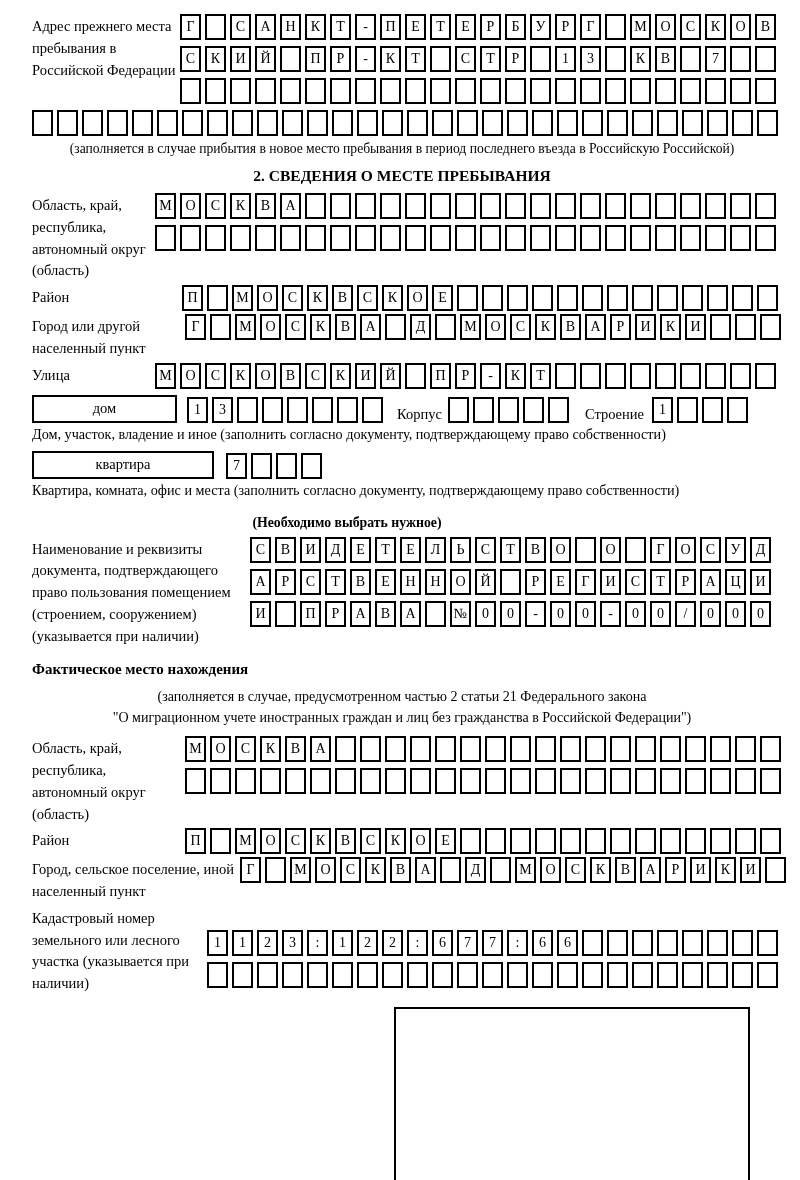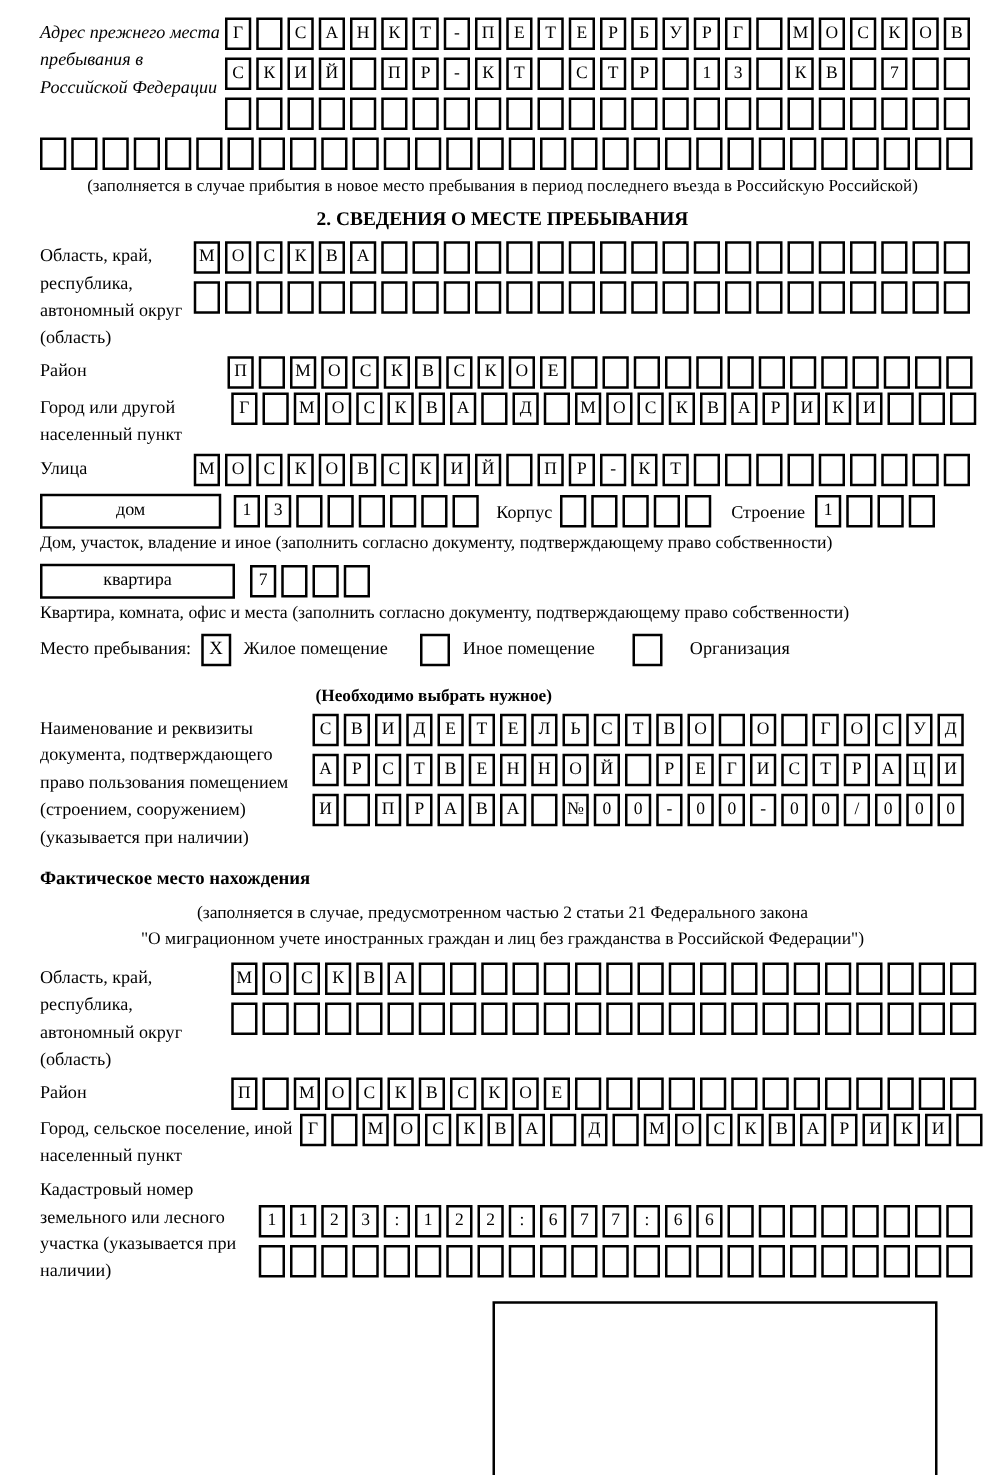"Адрес прежнего места пребывания в" .w148 { font-style: italic -> none }
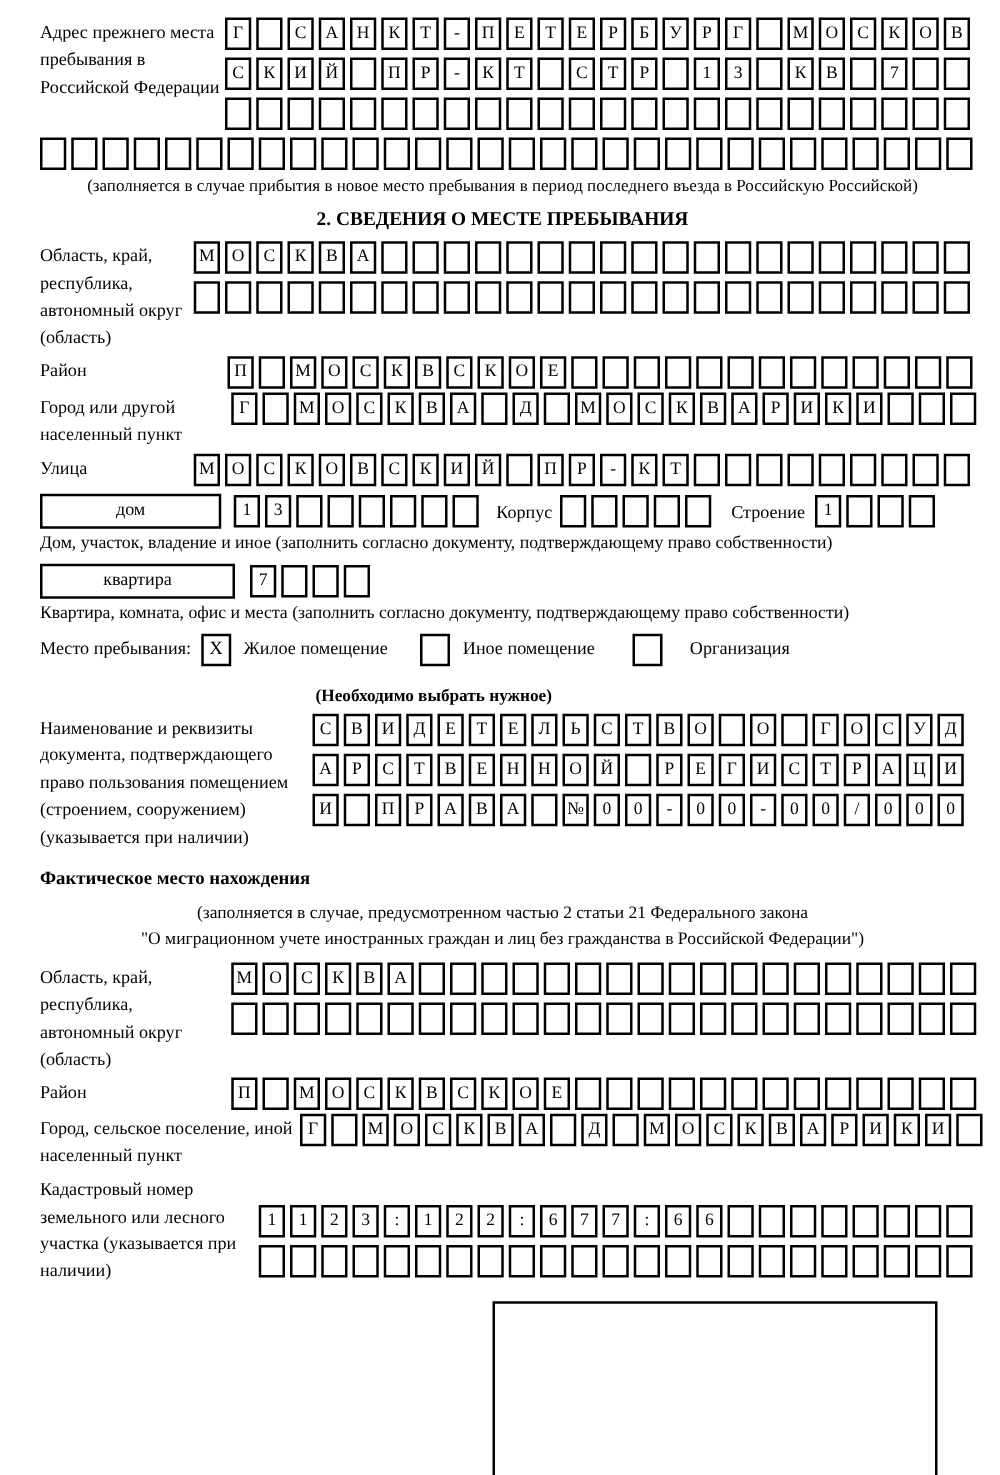"дом" .houserow { align-items: center -> flex-end }
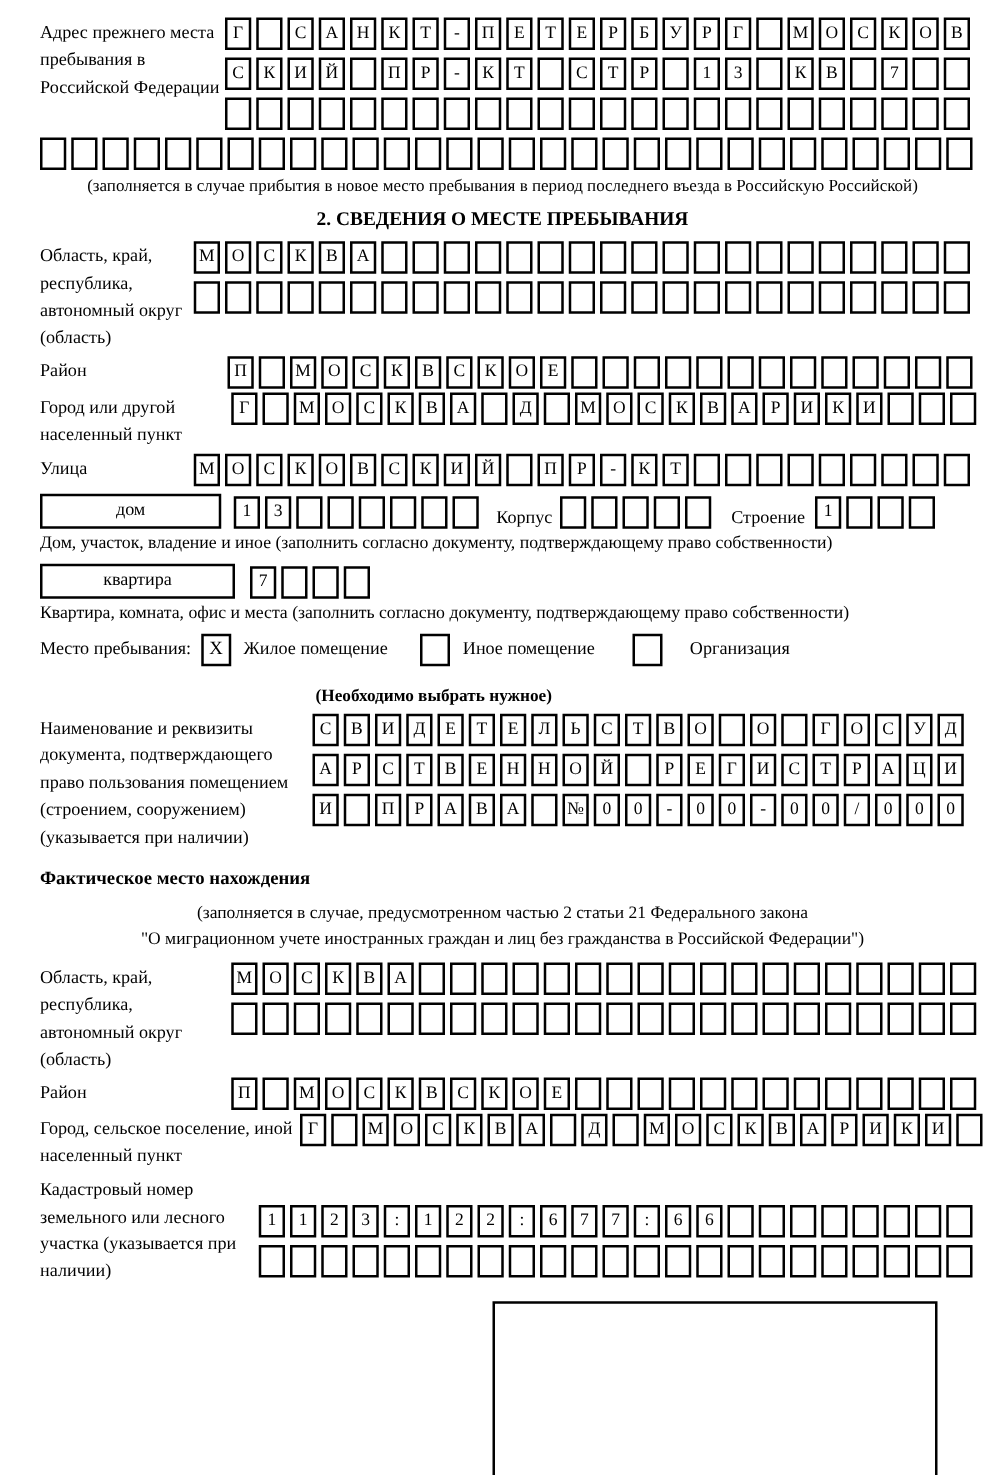"квартира" .kv-box { width: 156px -> 182px }
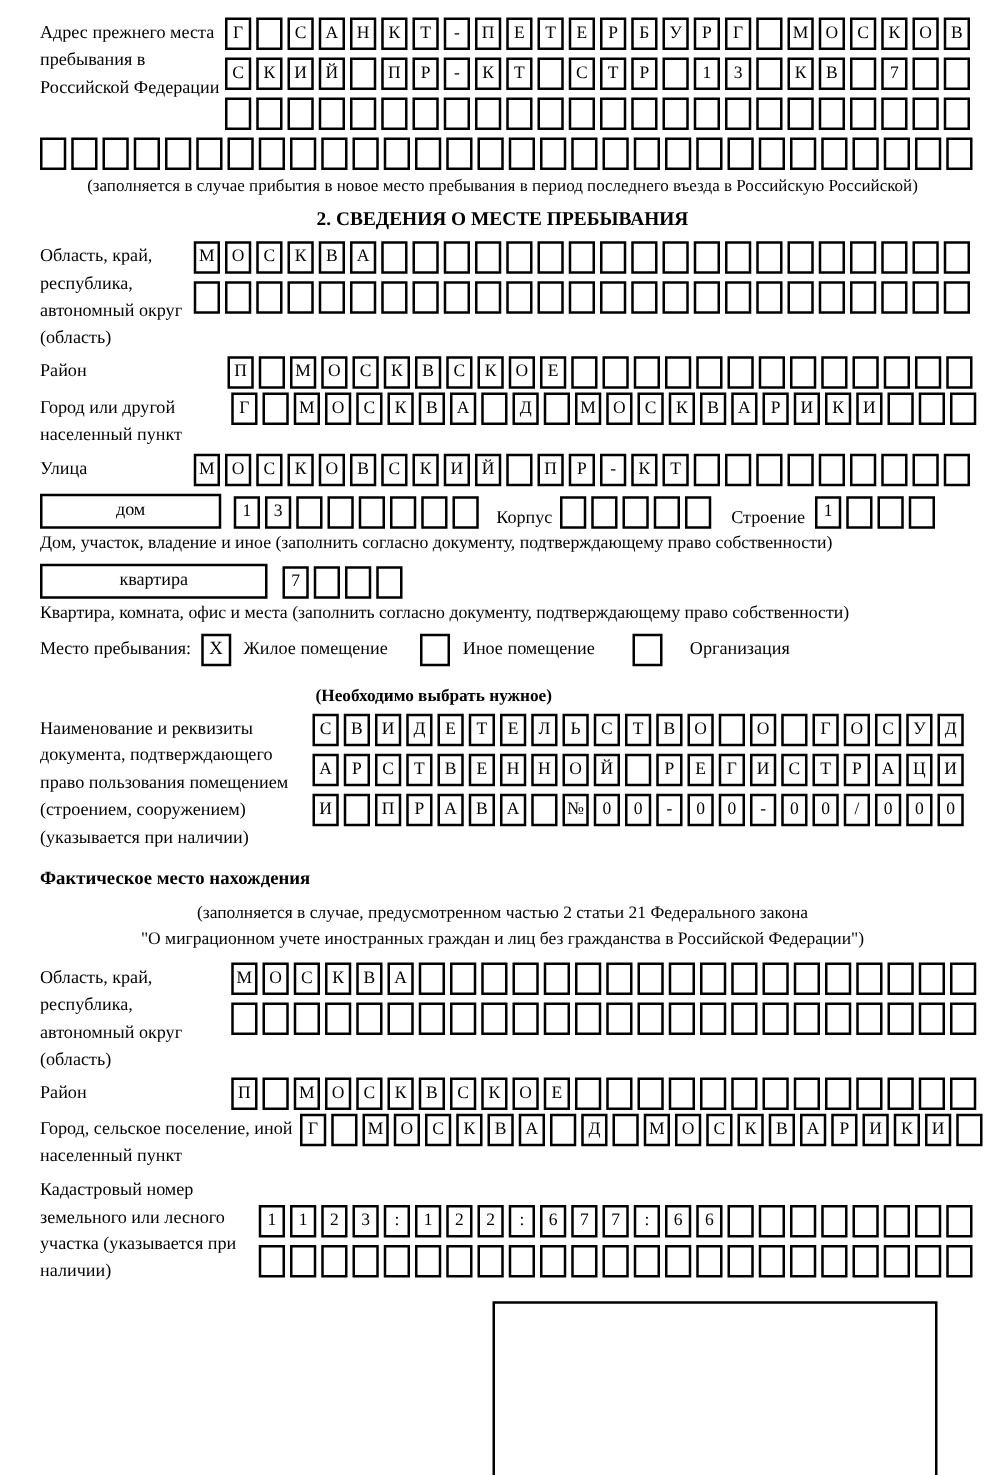"Место пребывания:" div.stayrow { html: <div> <div>Место пребывания:</div> <div>X</div> <div>Жилое помещение</div> <div></div> <div>Иное помещение</div> <div></div> <div>Организация</div> </div> -> none }
